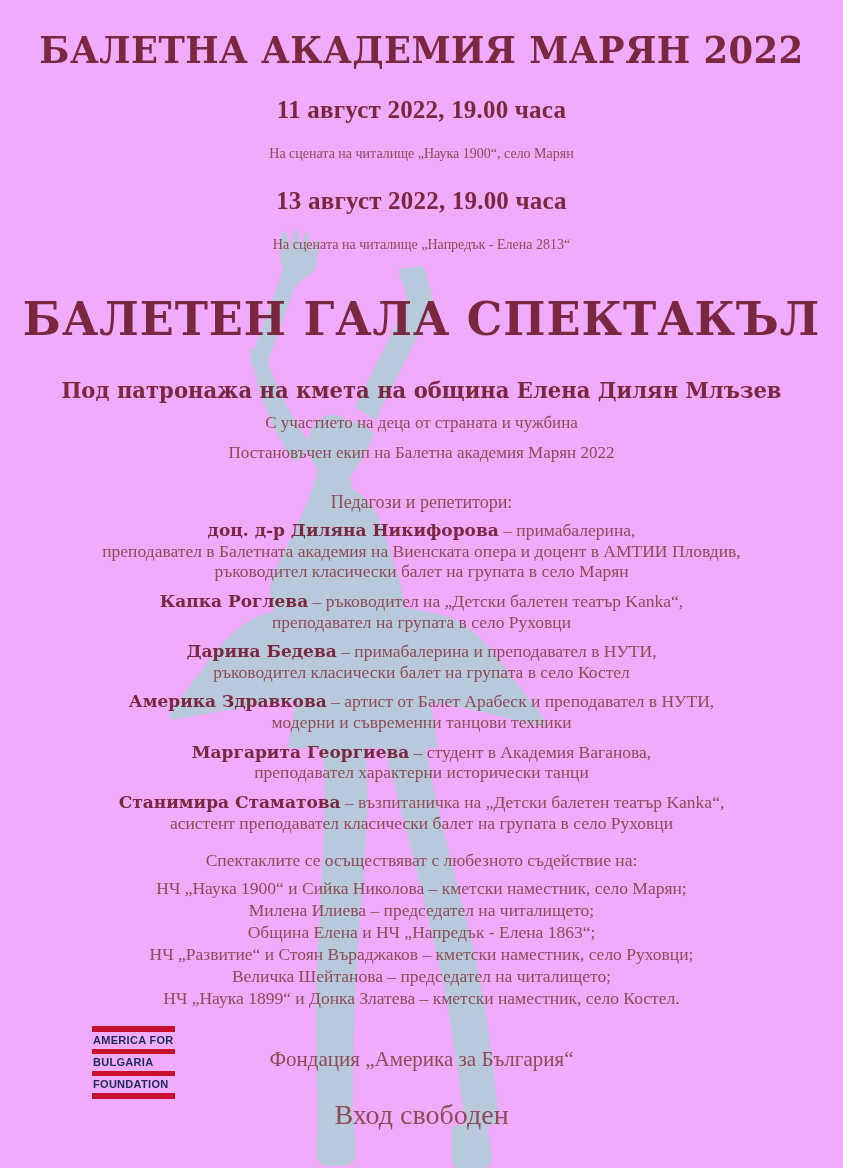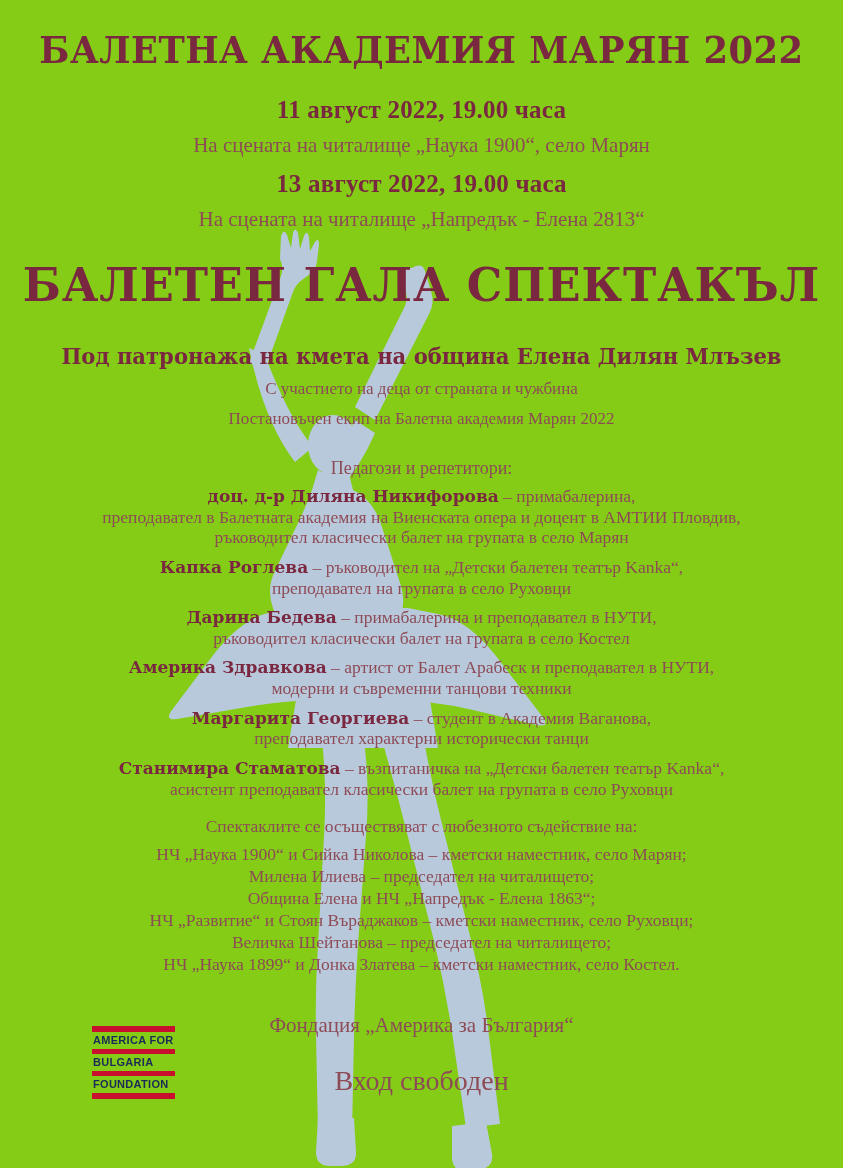"БАЛЕТНА АКАДЕМИЯ МАРЯН 2022" #poster { background: #84cc16 -> #f0abfc }
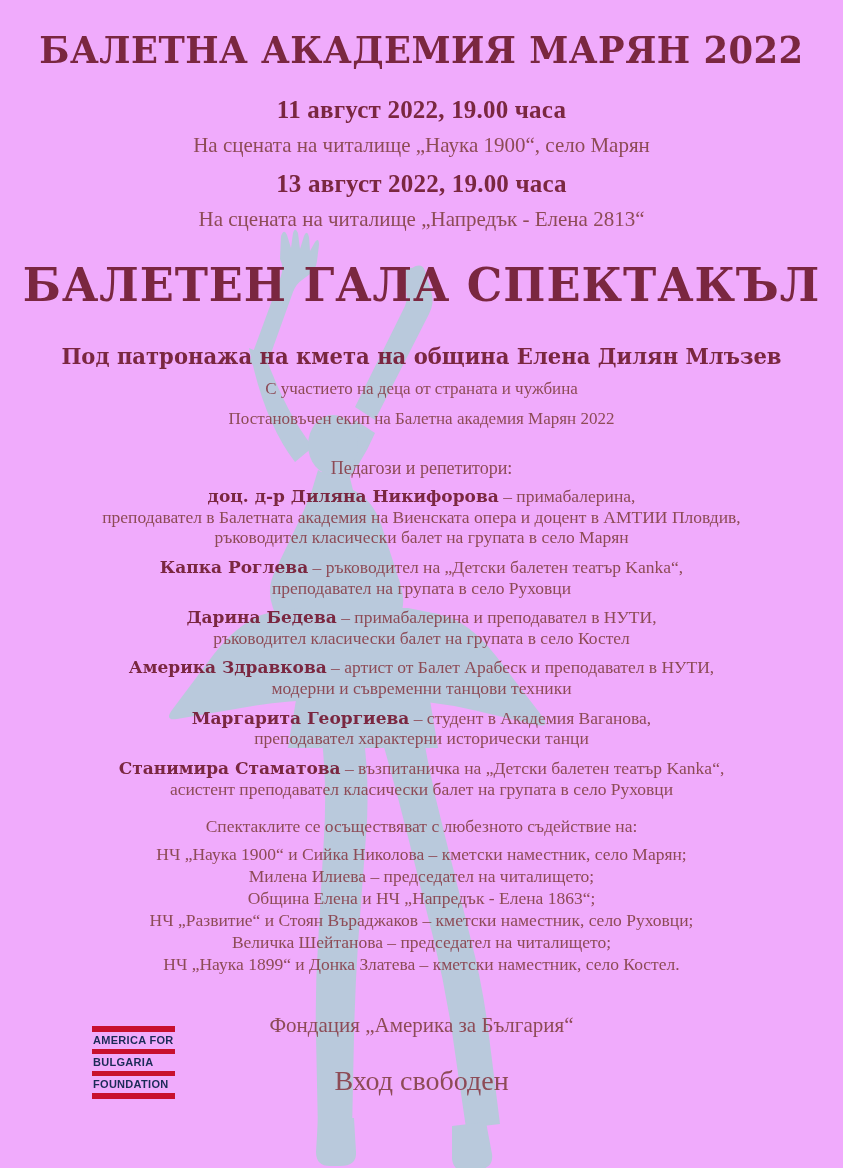"На сцената на читалище „Наука" .venue-line { font-size: 21px -> 14px; margin: 0 -> 12px }
